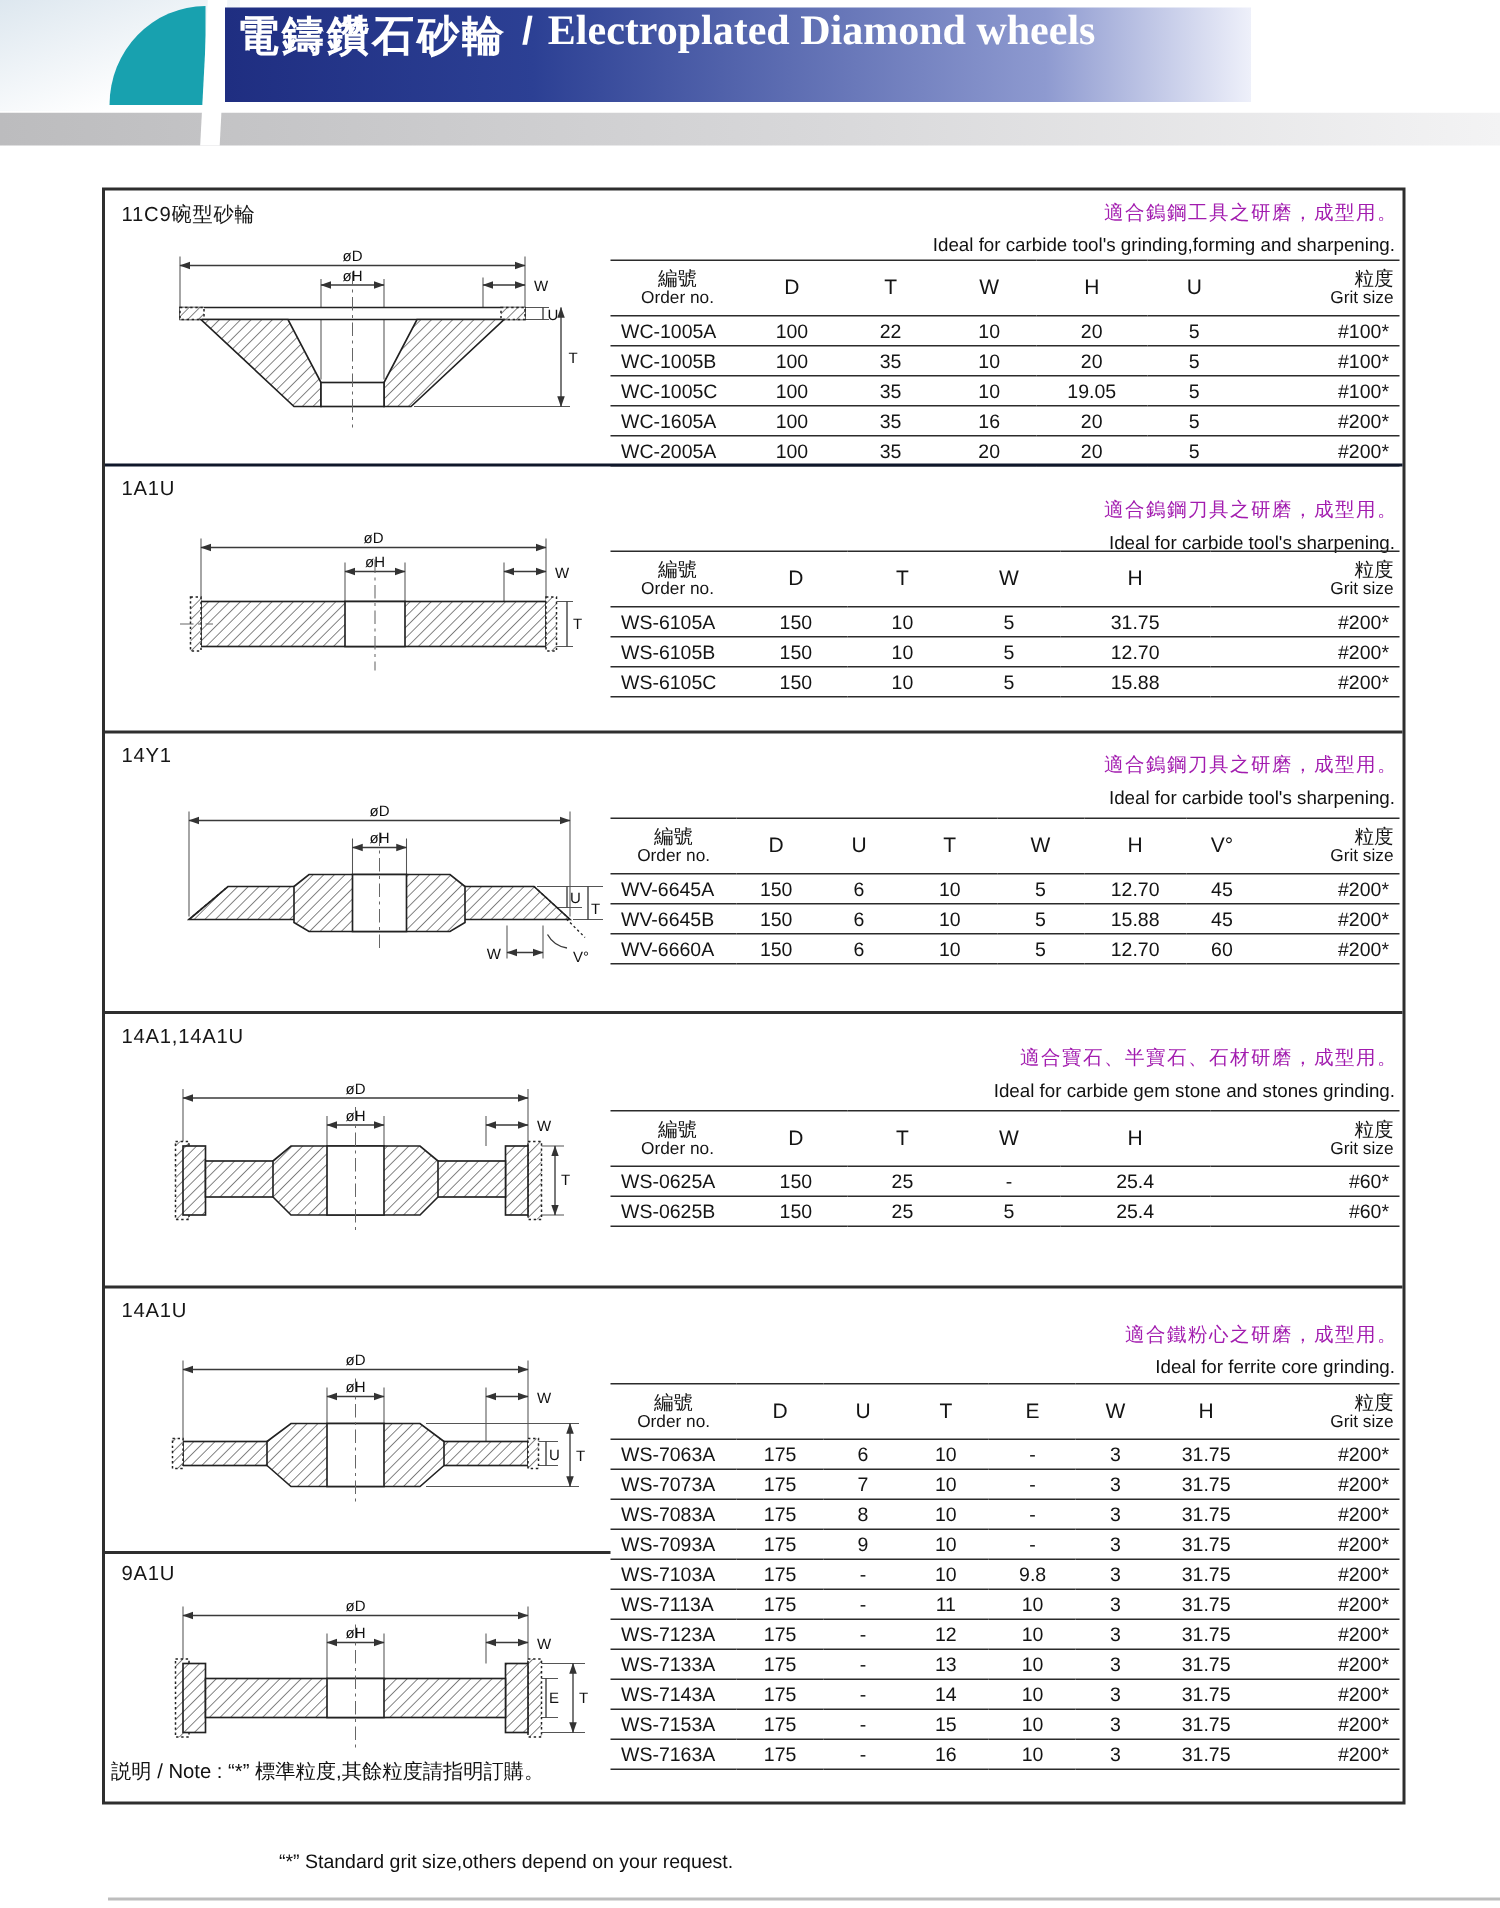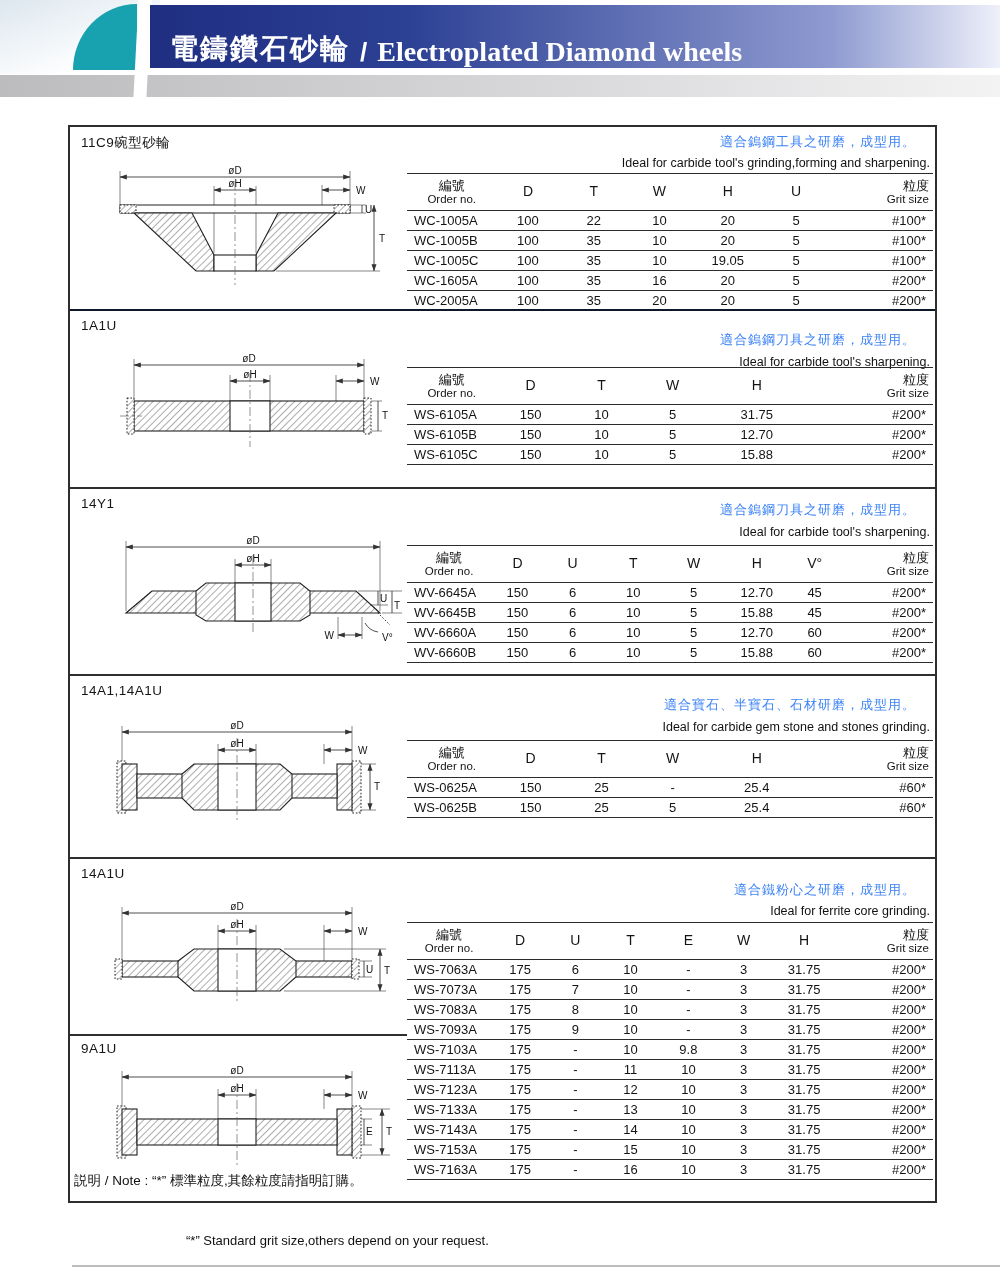"電鑄鑽石砂輪" .banner { align-items: flex-end -> flex-start; padding-left: 20px -> 8px; width: 850px -> 684px }
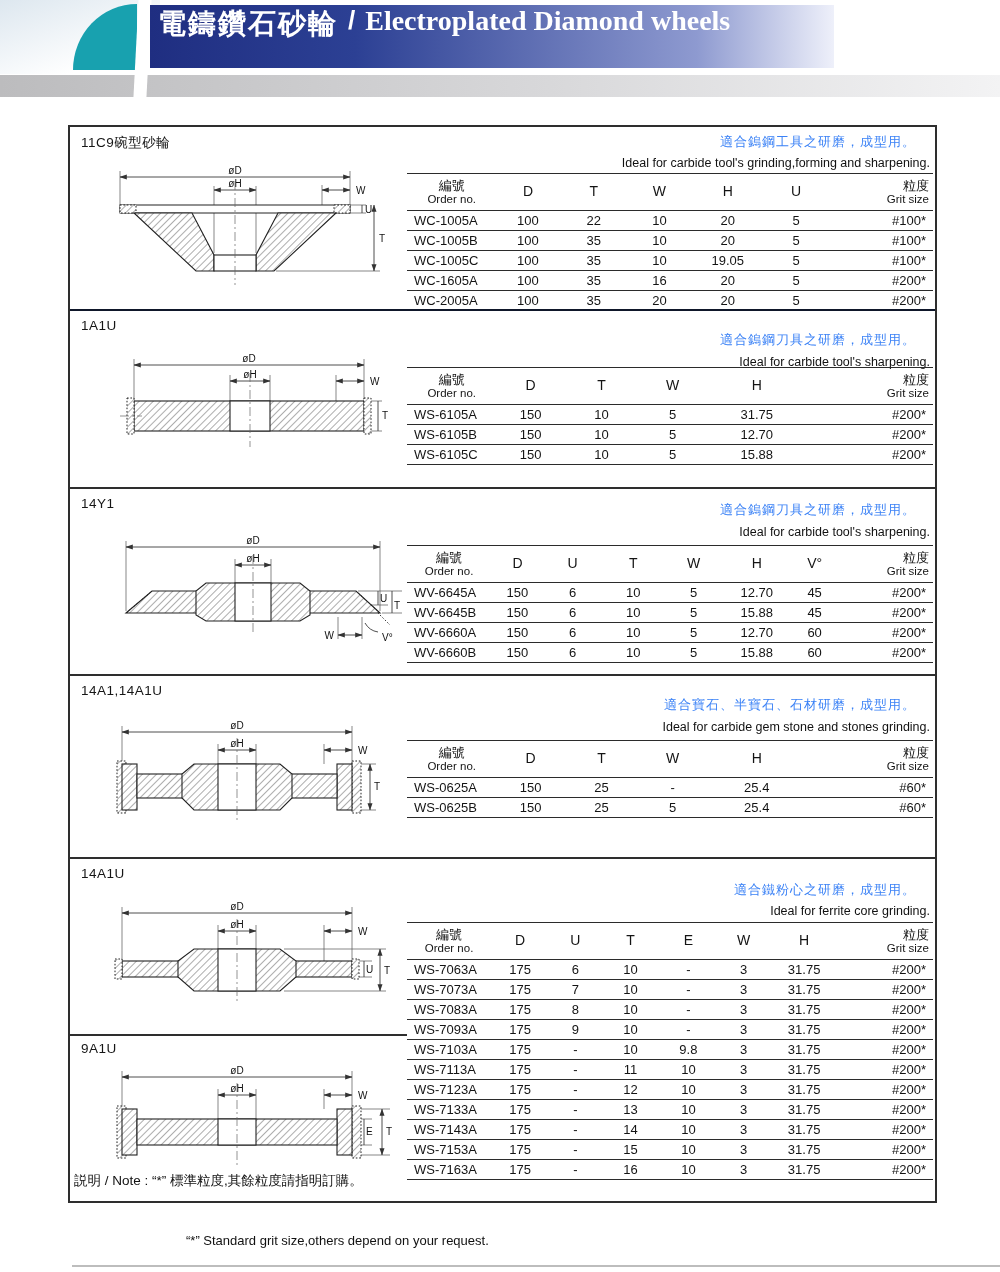"適合鎢鋼工具之研磨，成型用。" .note-zh { color: #3b82f6 -> #a21caf; right: 19px -> 3px }
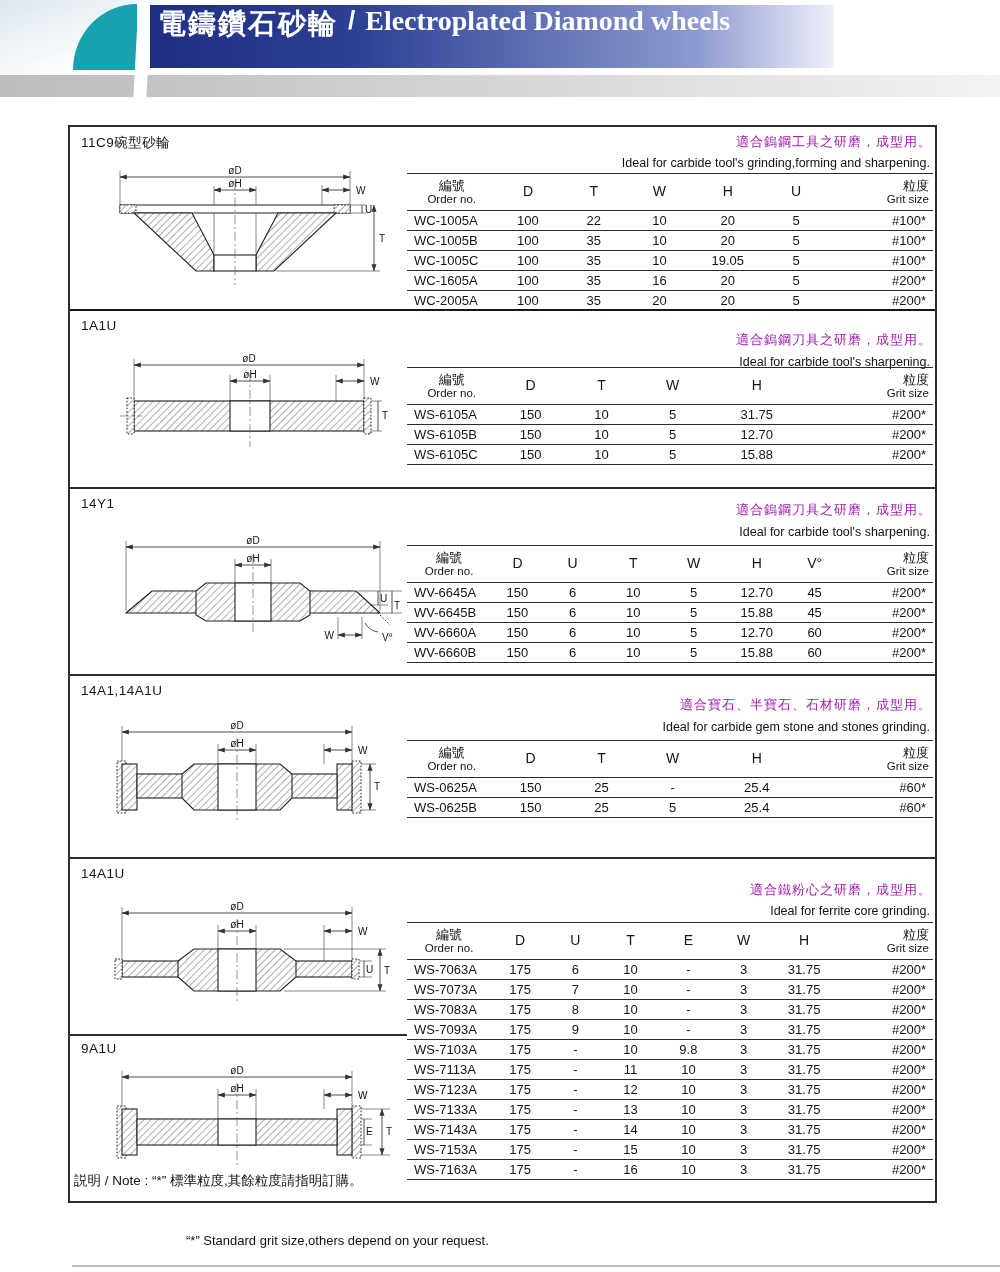"WV-6660B" tr { html: <tr> <td>WV-6660B</td> <td>150</td> <td>6</td> <td>10</td> <td>5</td> <td>15.88</td> <td>60</td> <td>#200*</td> </tr> -> none }
